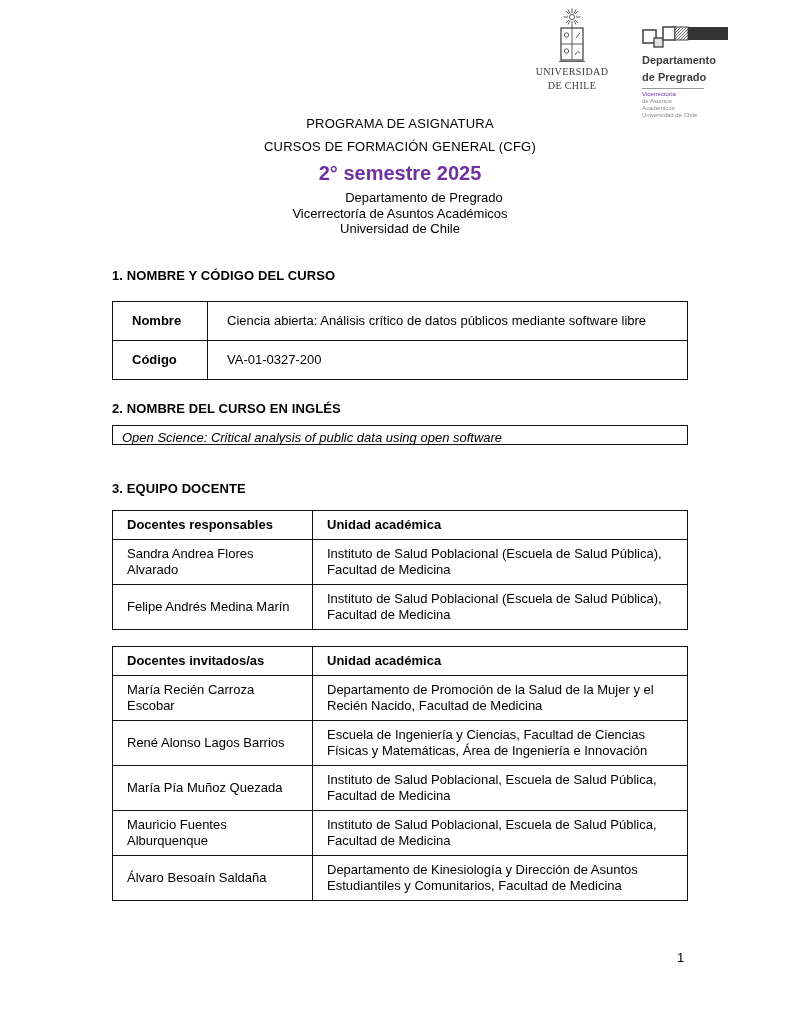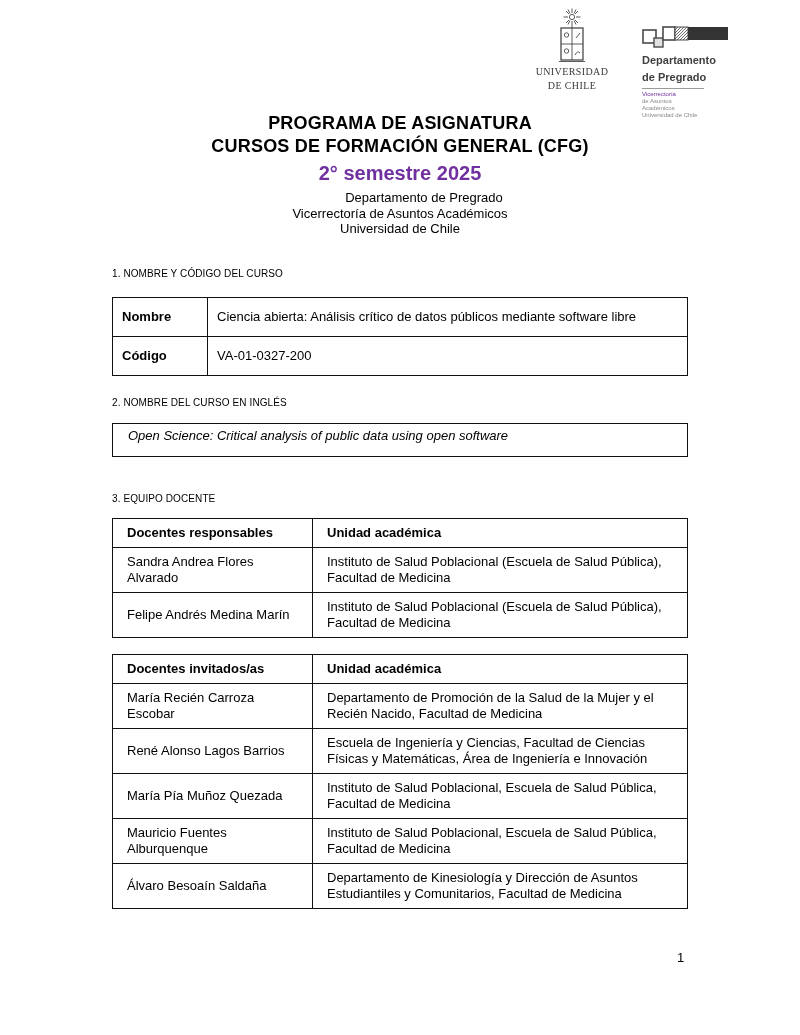"PROGRAMA DE ASIGNATURA" .title-main { font-size: 18px -> 13px; font-weight: bold -> normal }
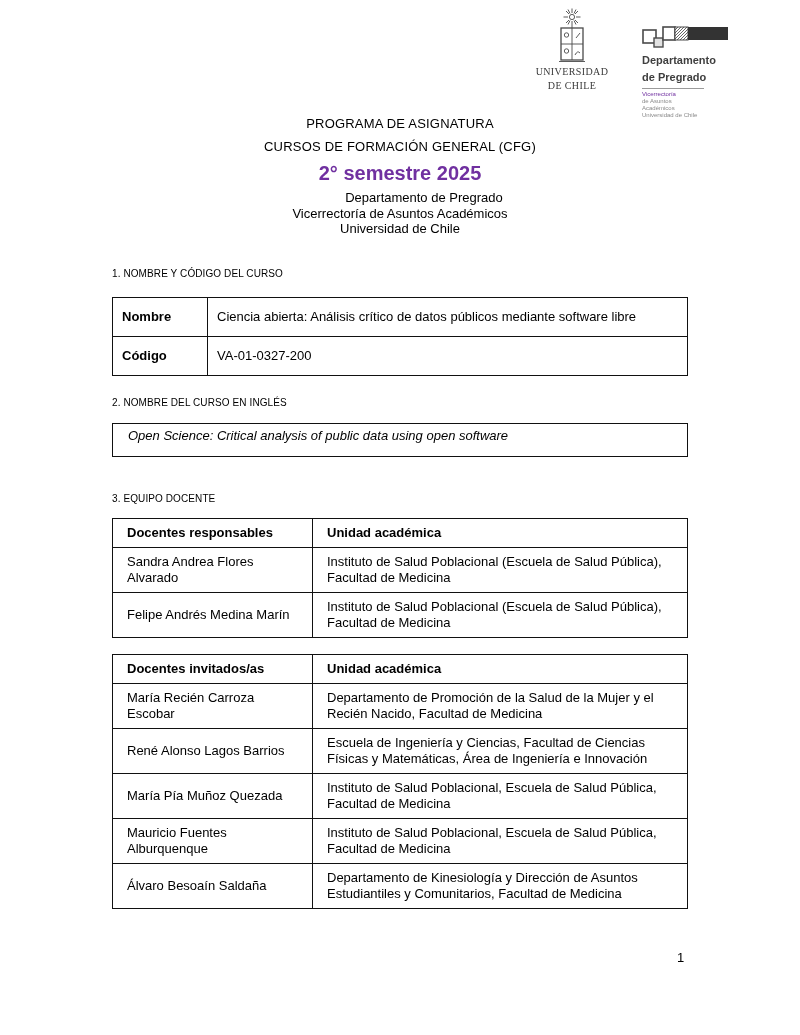"1. NOMBRE Y CÓDIGO DEL" .sec-heading { font-size: 10px -> 13px; font-weight: normal -> bold }
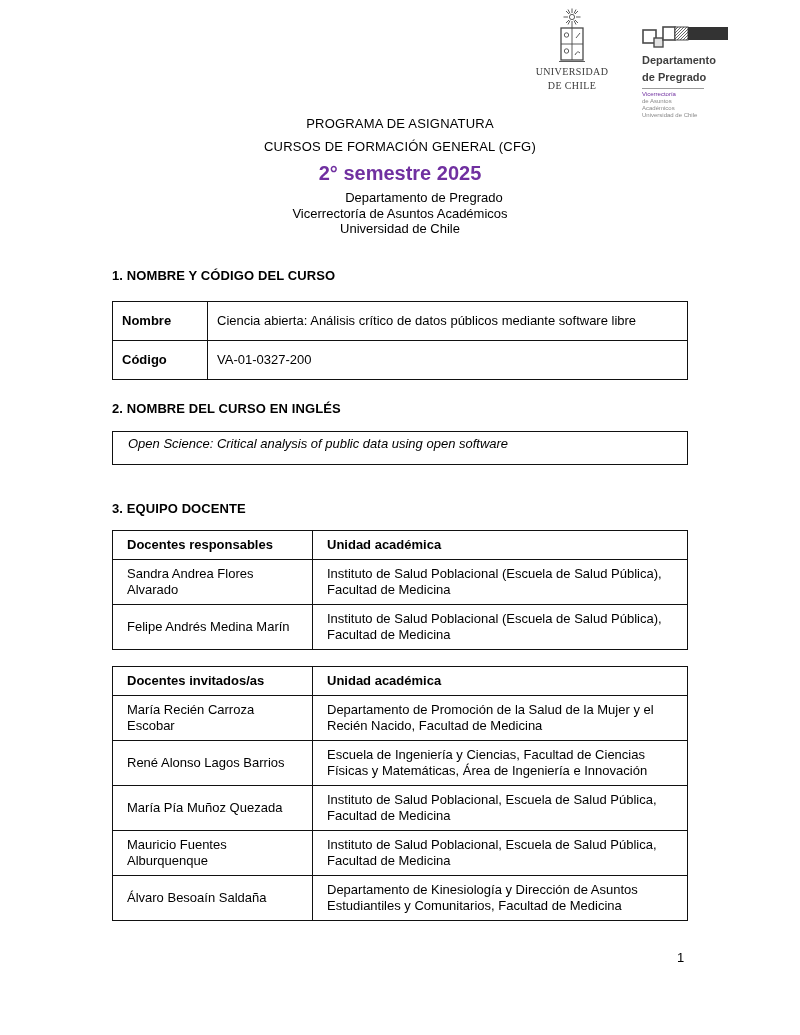"Nombre" .t1 td { padding: 11px 9px -> 11px 19px }
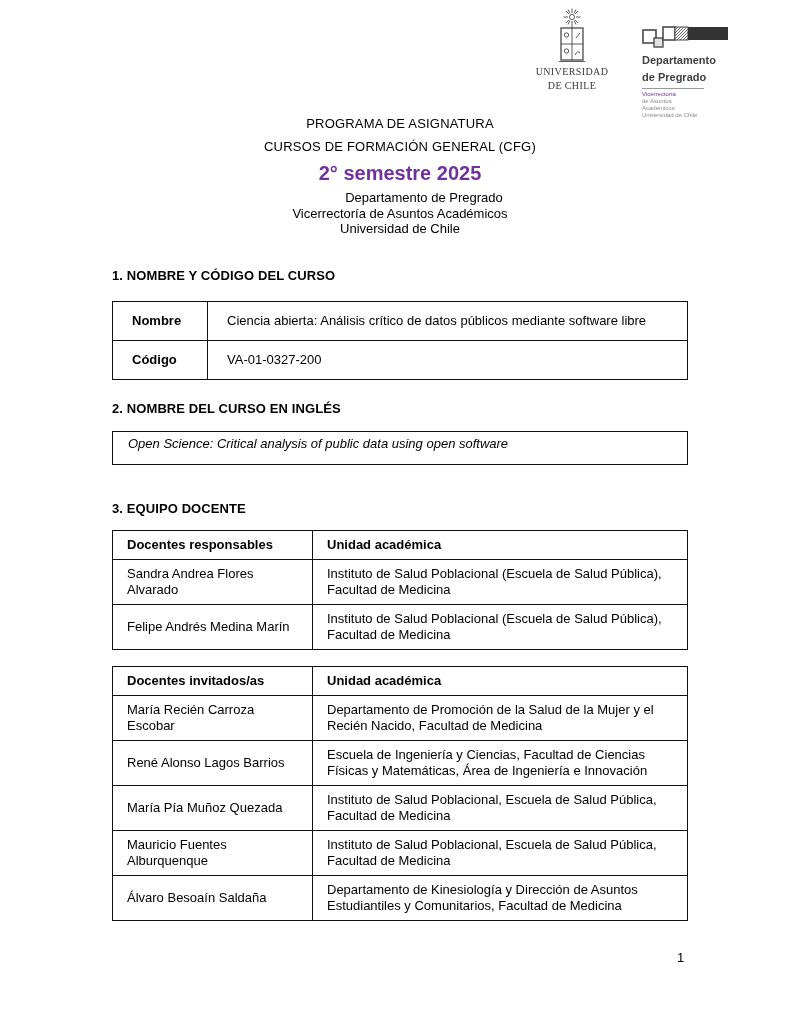"Open Science: Critical analysis of" .english-box { height: 34px -> 20px; margin-top: 15px -> 9px; padding-left: 15px -> 9px }
